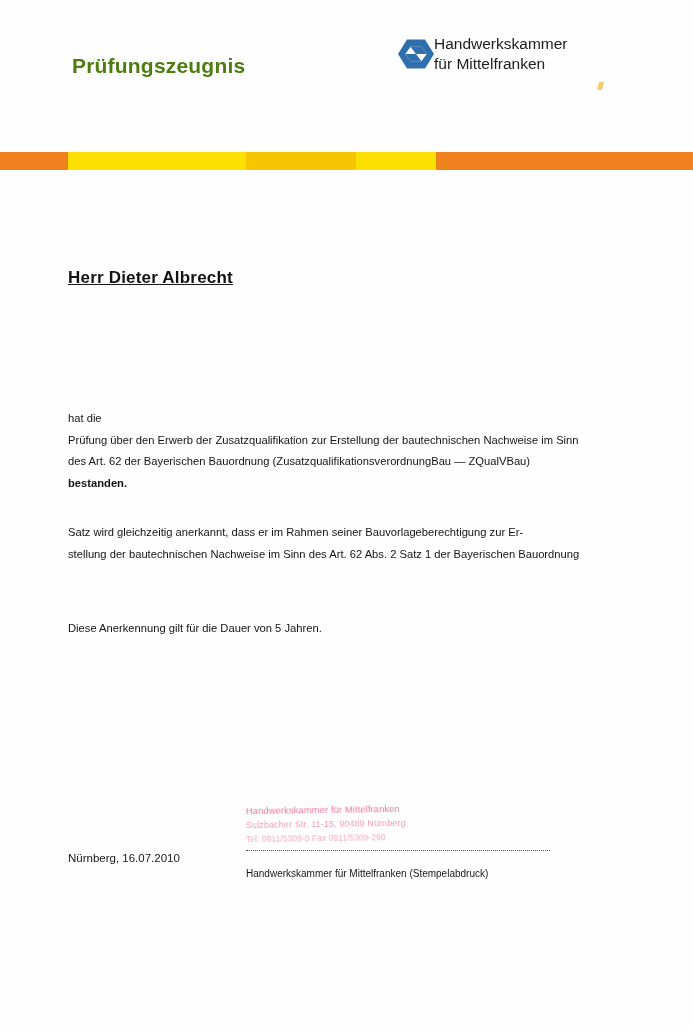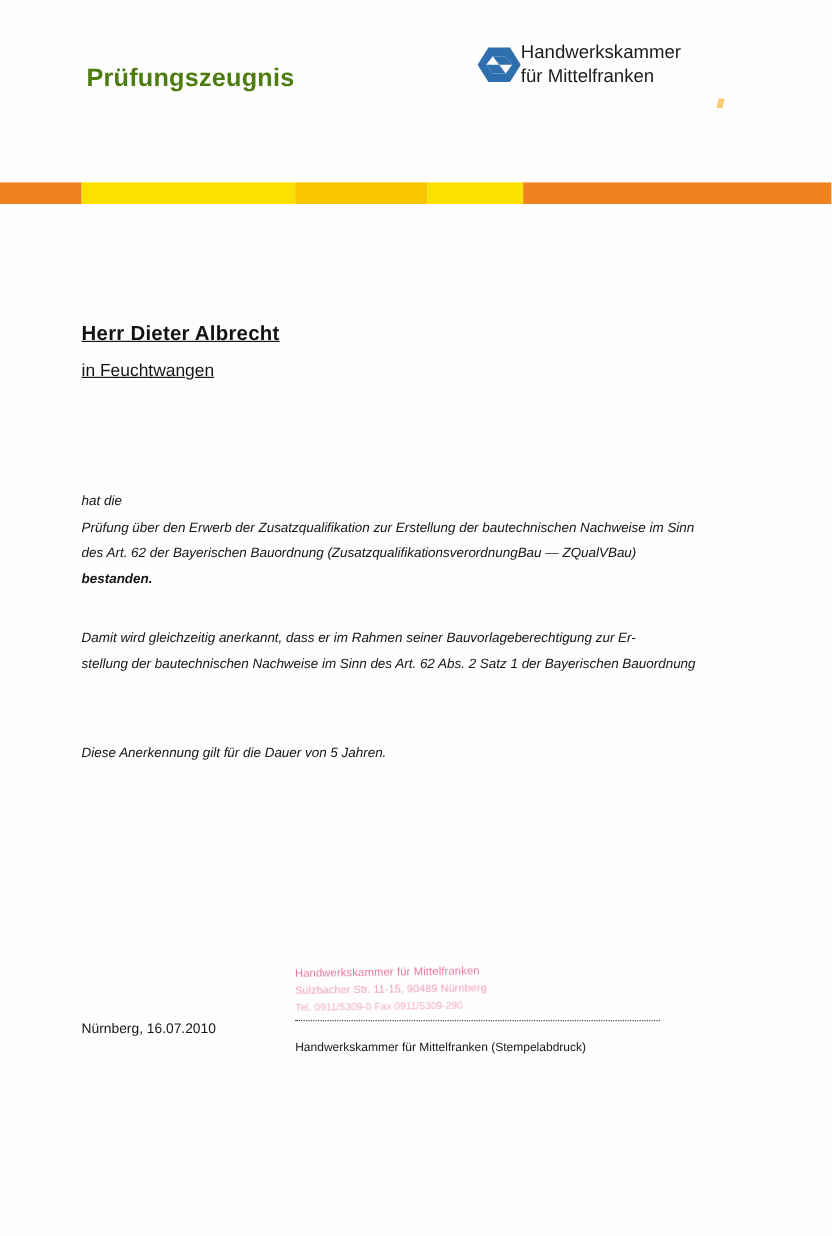"in Feuchtwangen" div.place { html: <div>in Feuchtwangen</div> -> none }
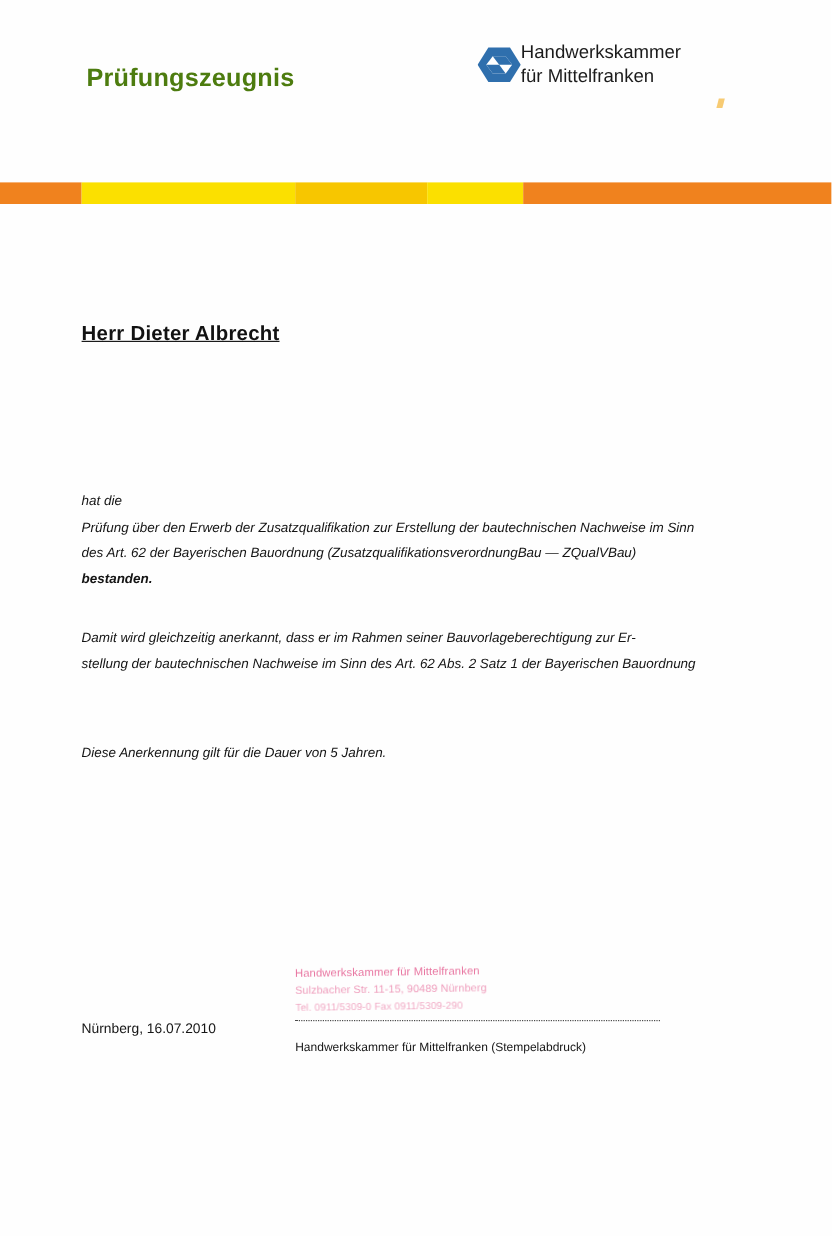"hat die" .para-block { font-style: italic -> none }
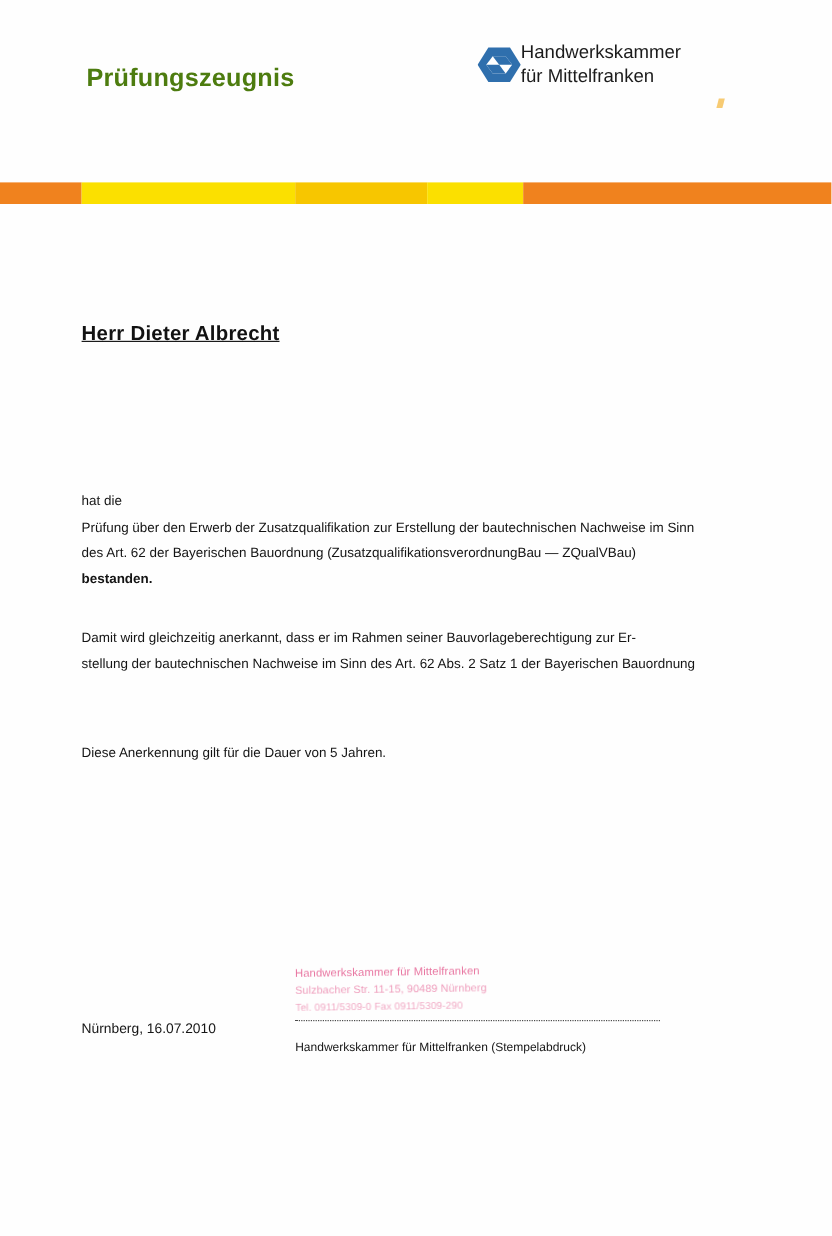"Damit wird gleichzeitig anerkannt, dass" span.lead { text: Damit -> Satz }
